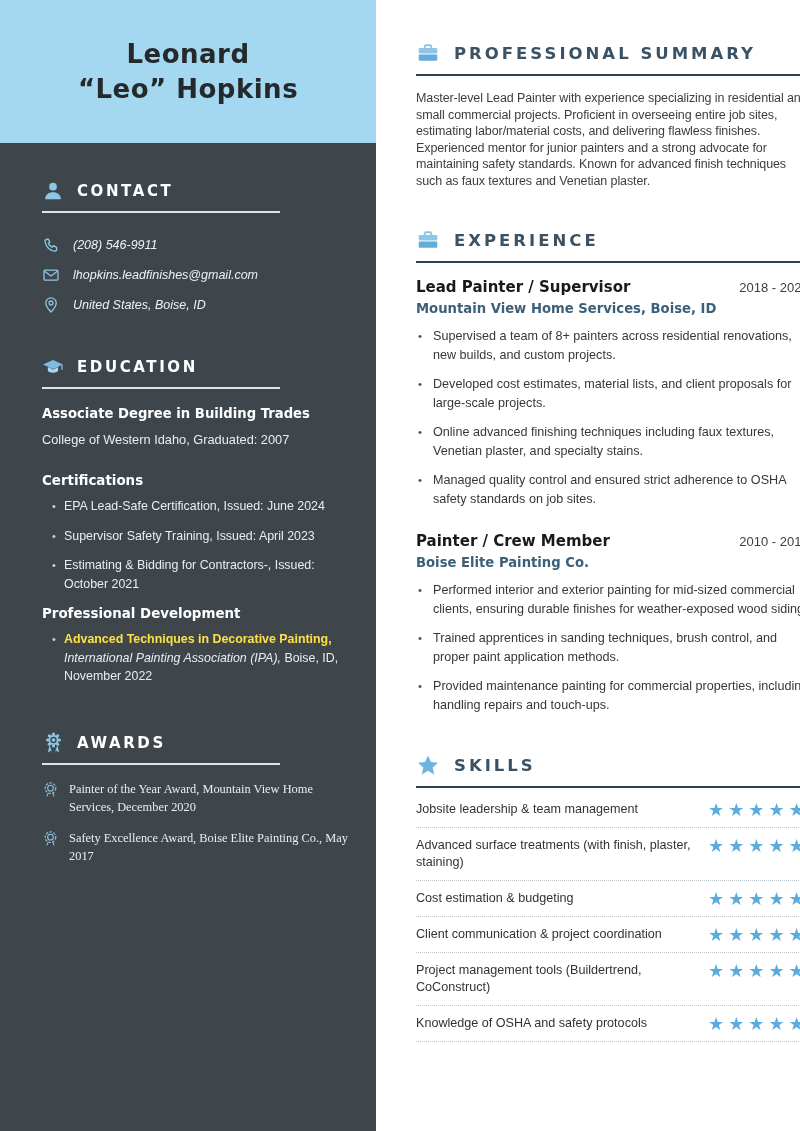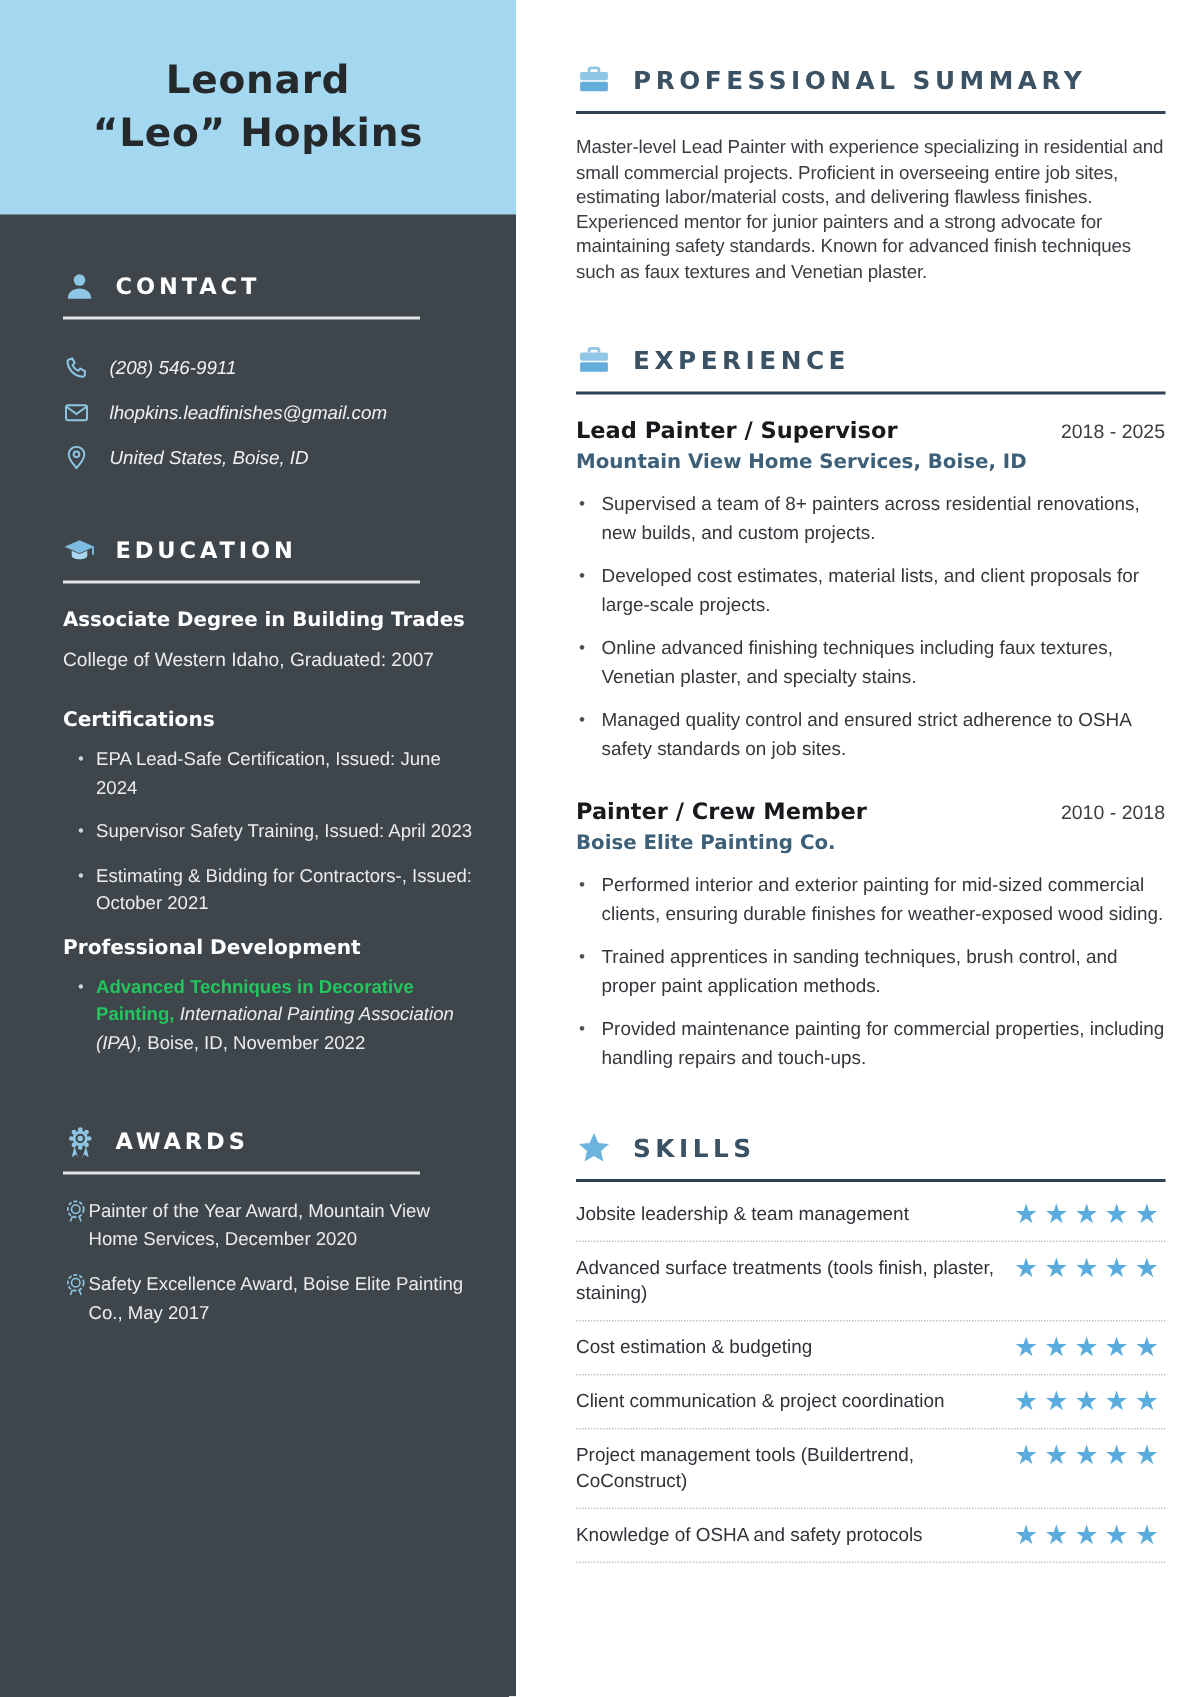"Leonard" .sidebar { width: 344px -> 376px }
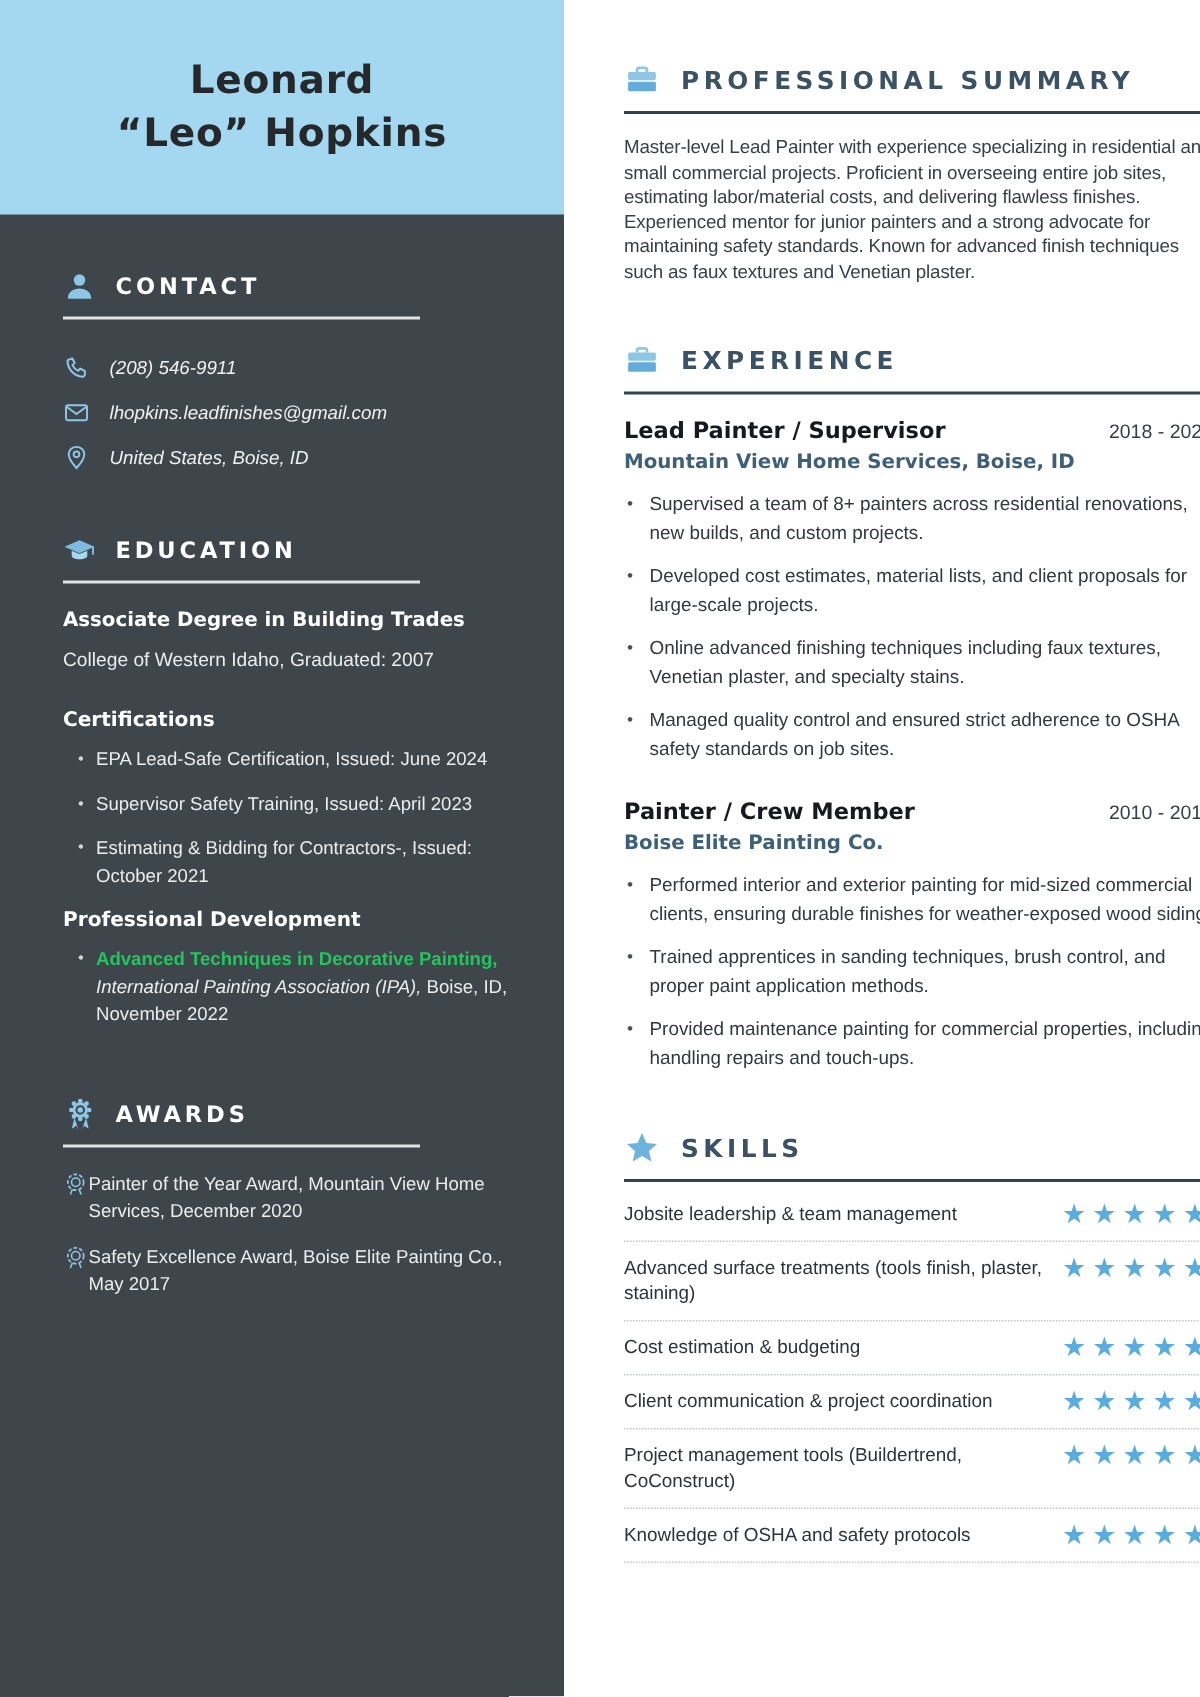"Advanced Techniques in Decorative" .dev-bold { color: #22c55e -> #fde047 }
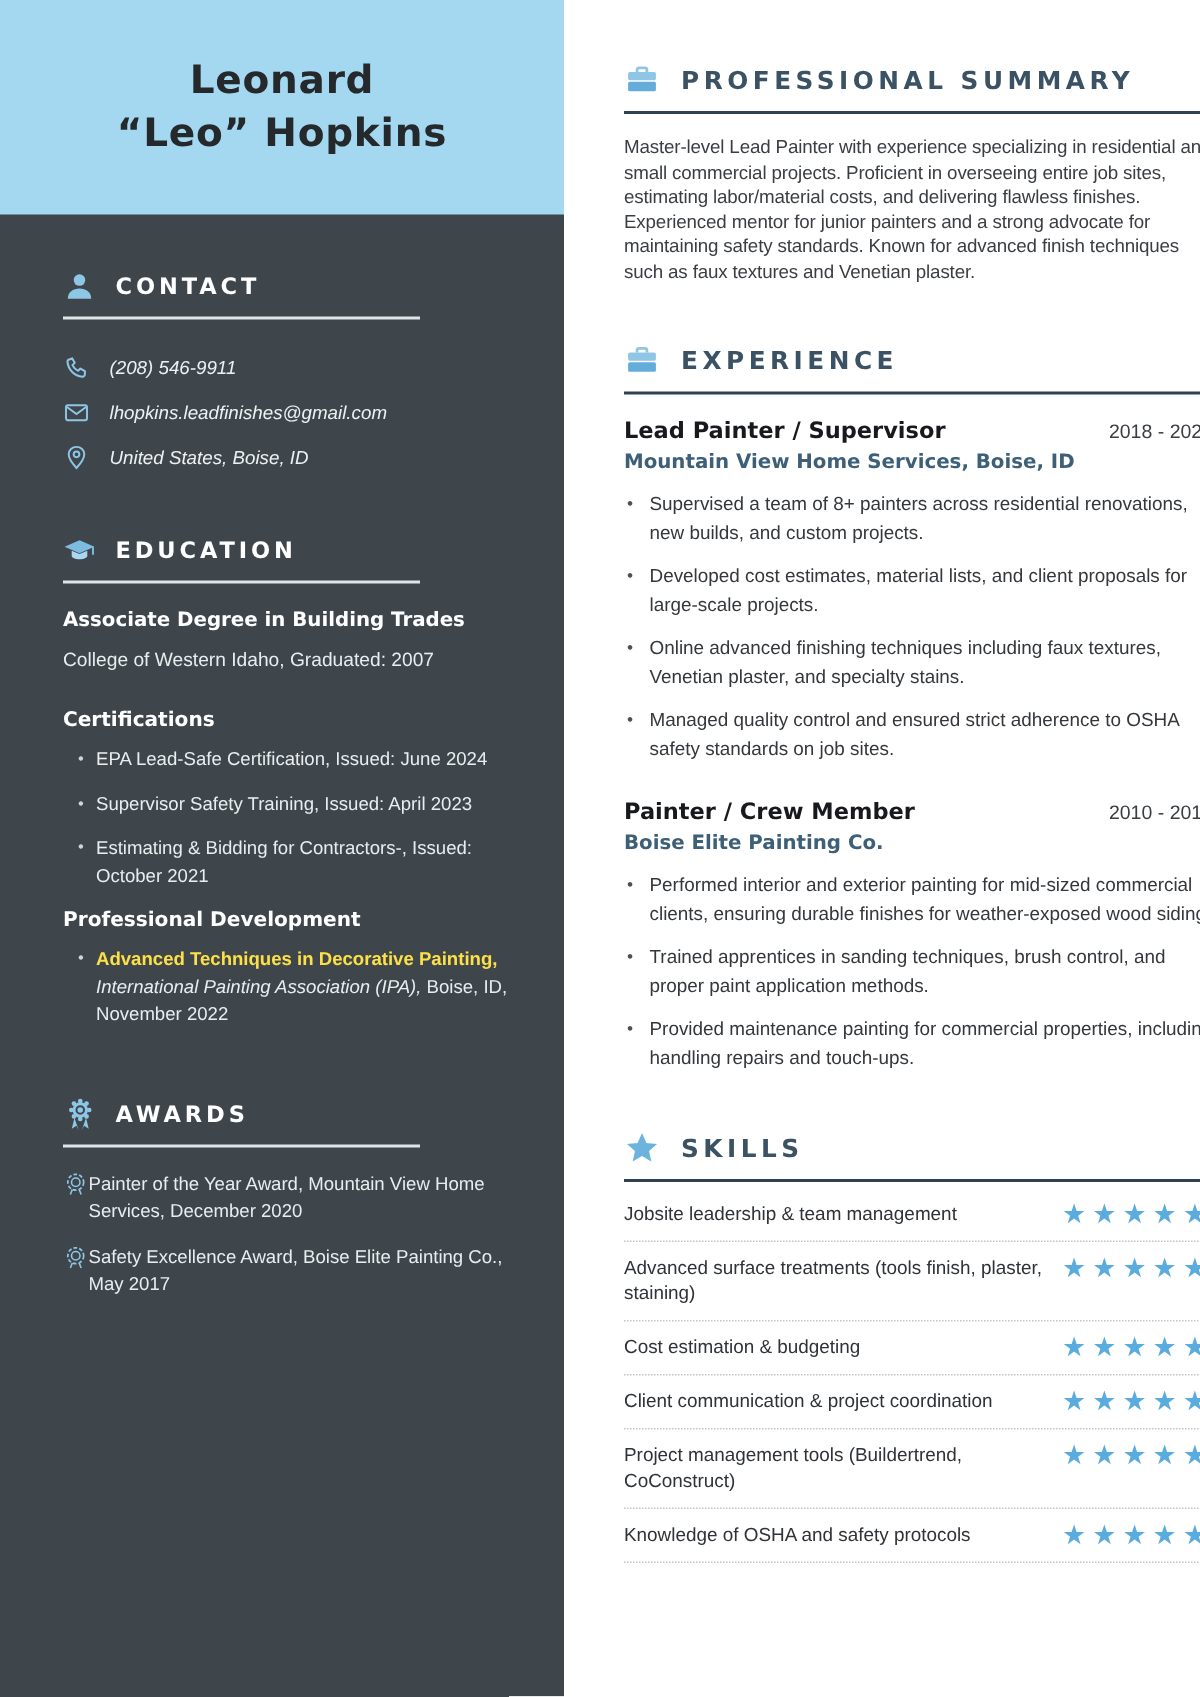"Painter of the Year Award," .award-row { font-family: none -> Liberation Serif, serif; gap: none -> 10px }
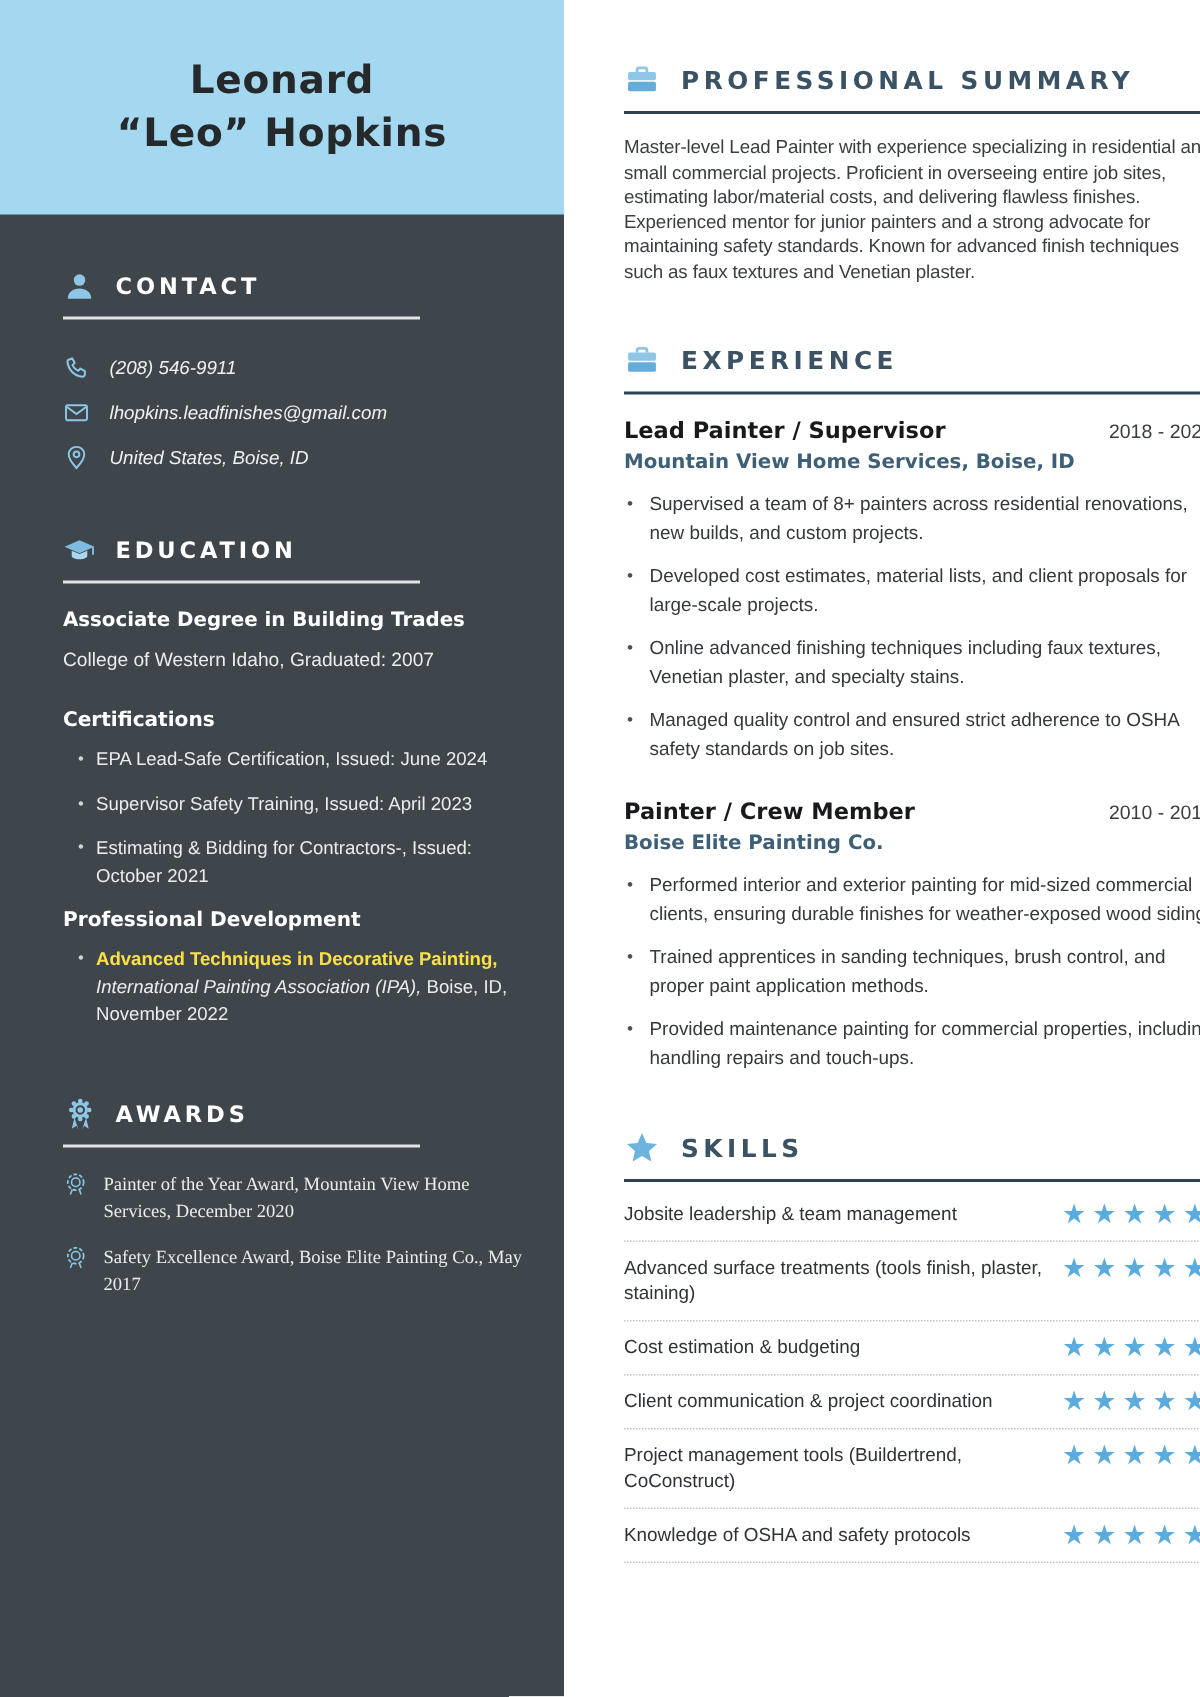"Advanced surface treatments (tools" span.skill-label { text: tools -> with }
